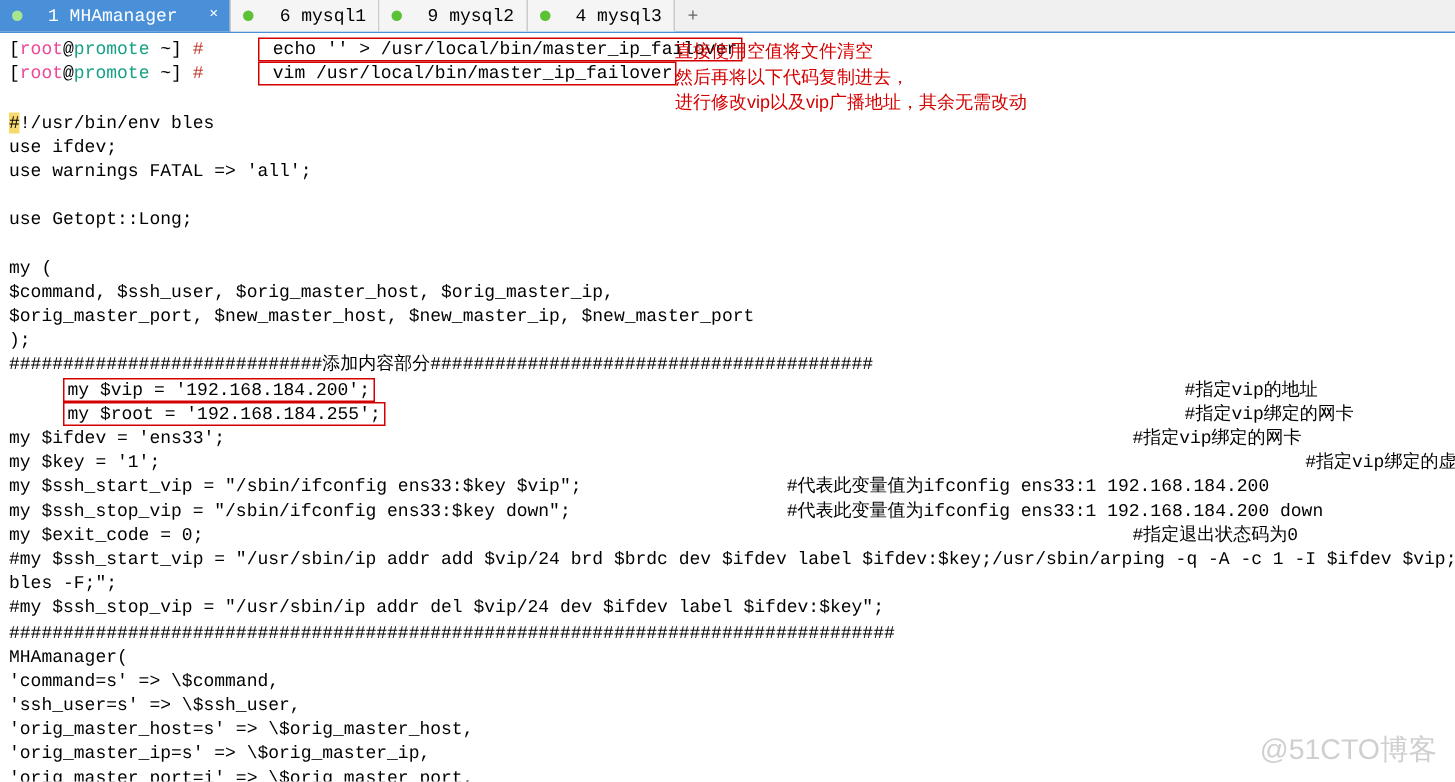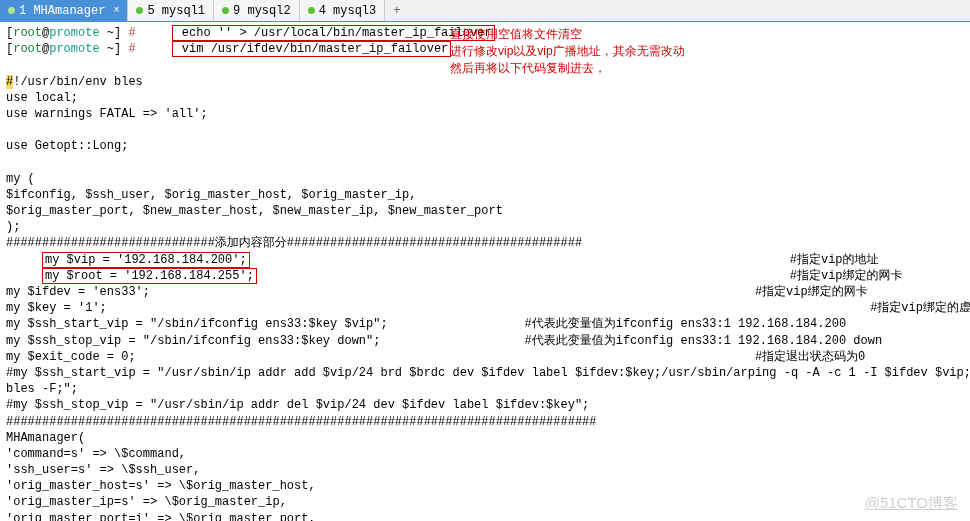"1 MHAmanager" .tab { gap: 4px -> 17px }
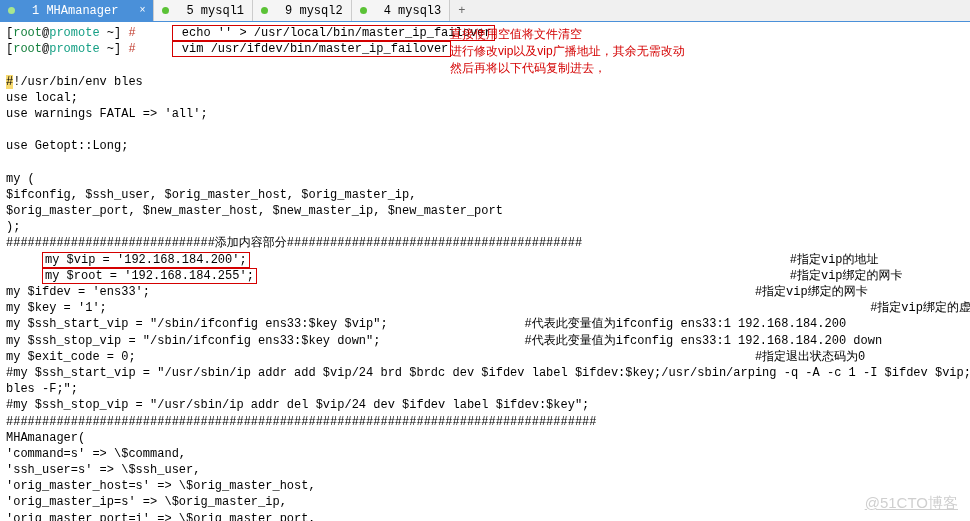"5 mysql1" span { text: 5 -> 6 }
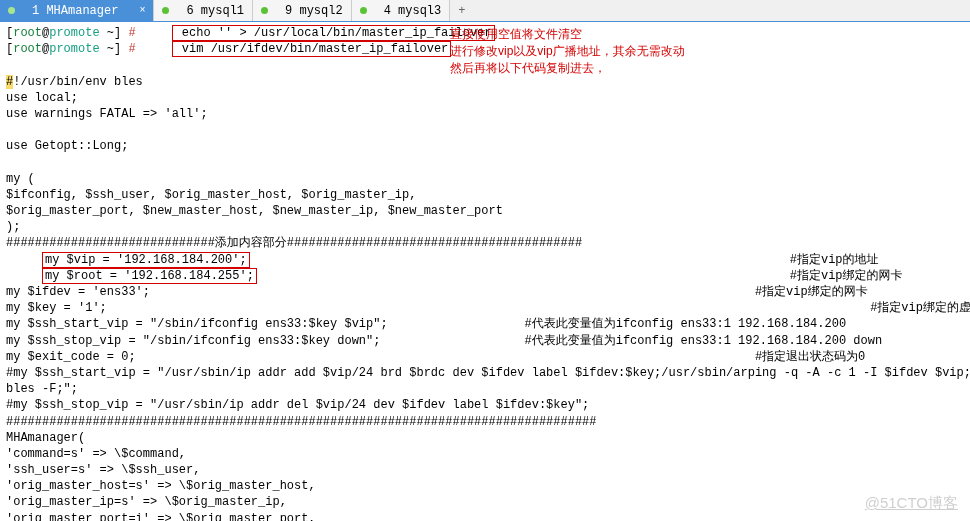"root" .prompt-root { color: #15803d -> #ec4899 }
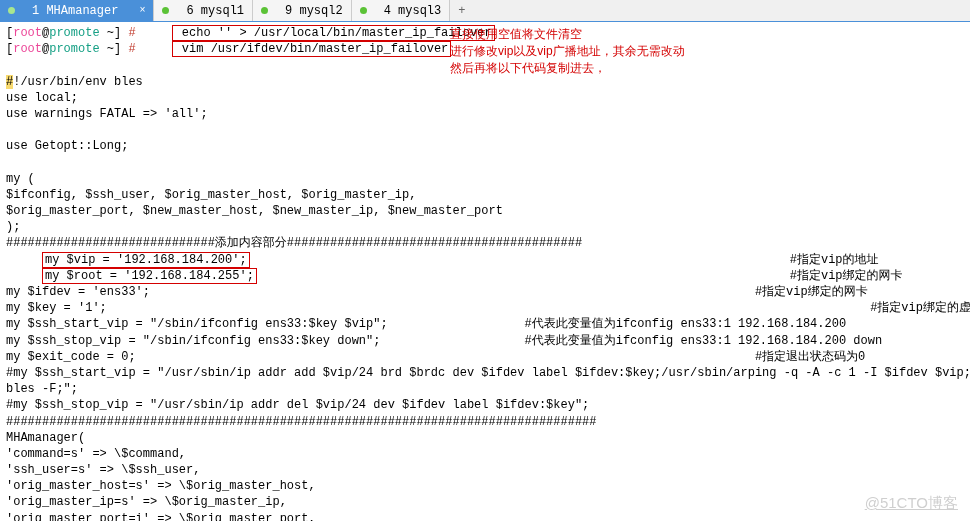"vim /usr/ifdev/bin/master_ip_failover" span.red-box { text: /usr/ifdev/bin/master -> /usr/local/bin/master }
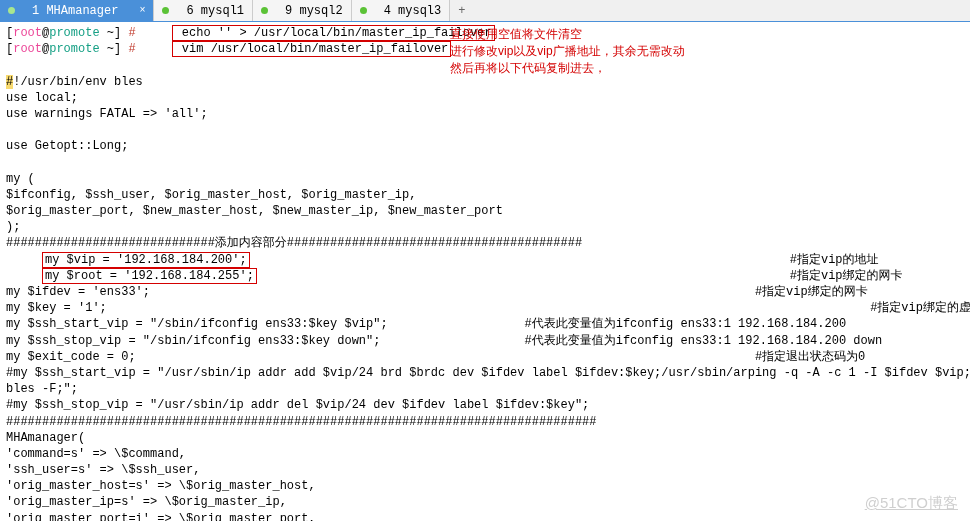"进行修改vip以及vip广播地址，其余无需改动" div.red-text-anno { order: before "然后再将以下代码复制进去，" -> after "然后再将以下代码复制进去，" }
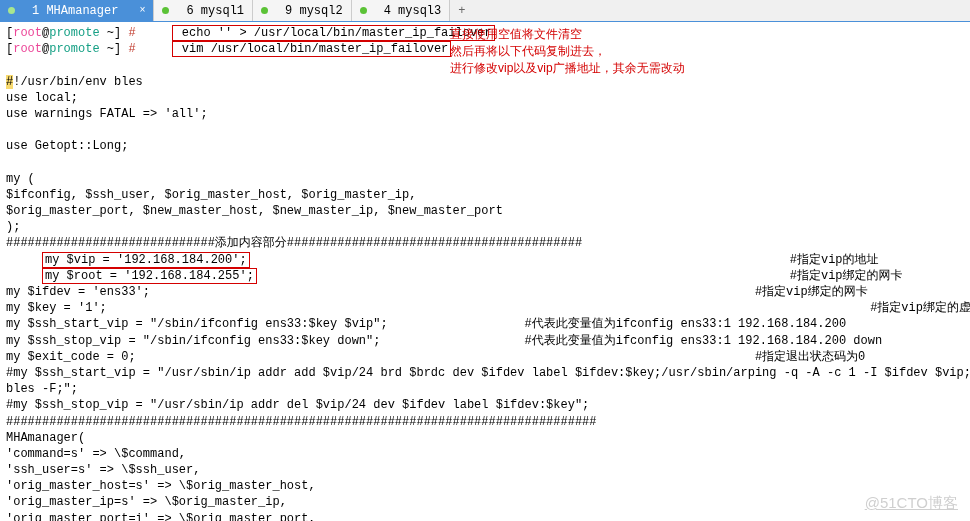"use local;" span { text: local -> ifdev }
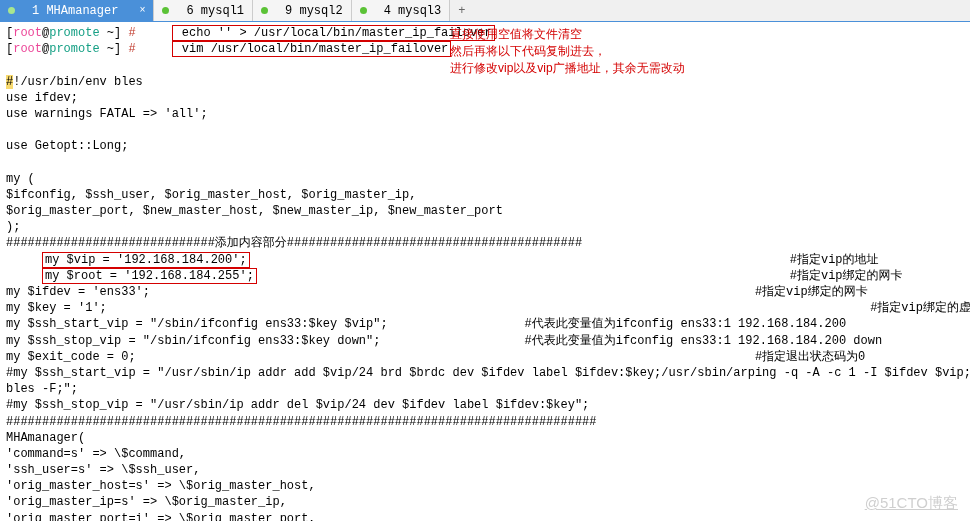"$ifconfig, $ssh_user, $orig_master_host," span { text: $ifconfig -> $command }
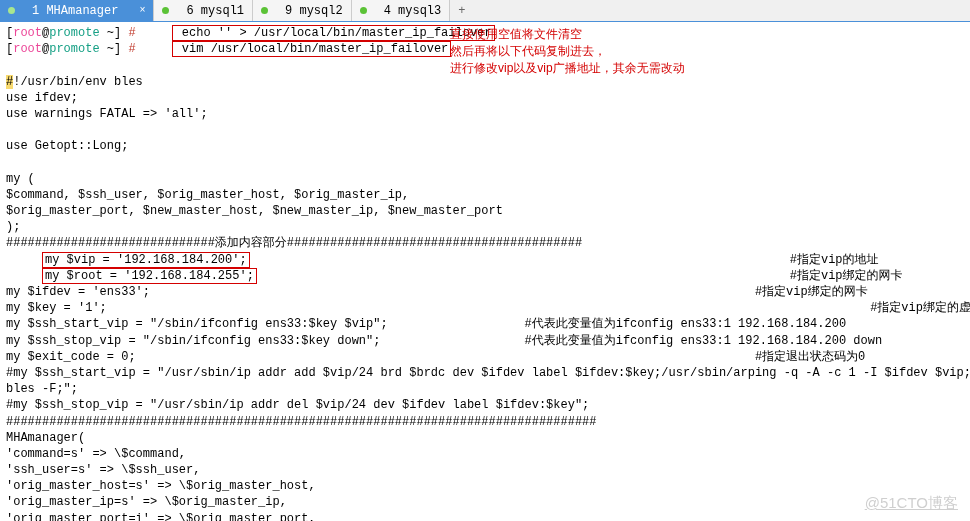"@51CTO博客" .watermark { font-size: 15px -> 19px; text-decoration: underline -> none }
